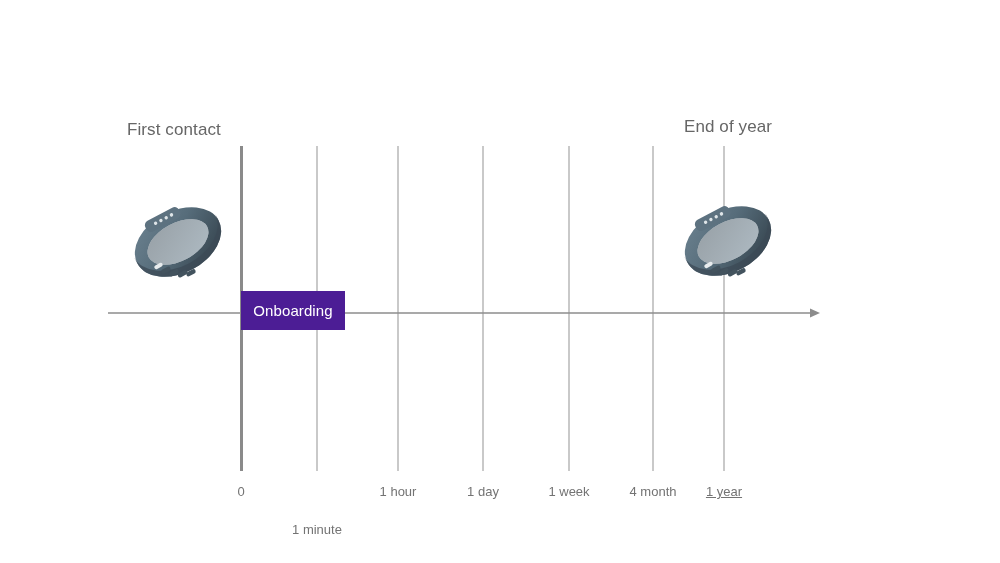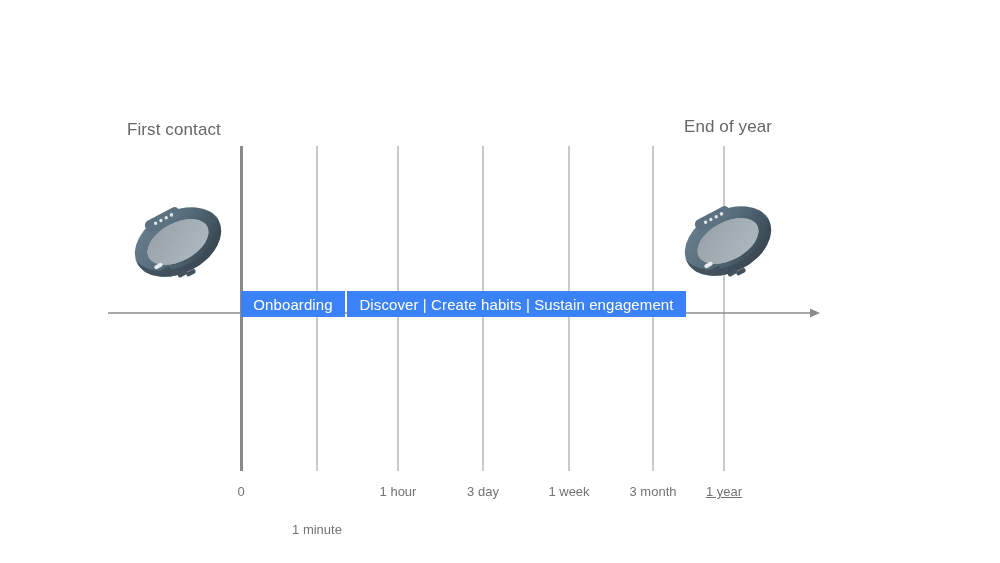"Onboarding" .phase-bar { background: #3b82f6 -> #4c1d95; height: 26px -> 39px }
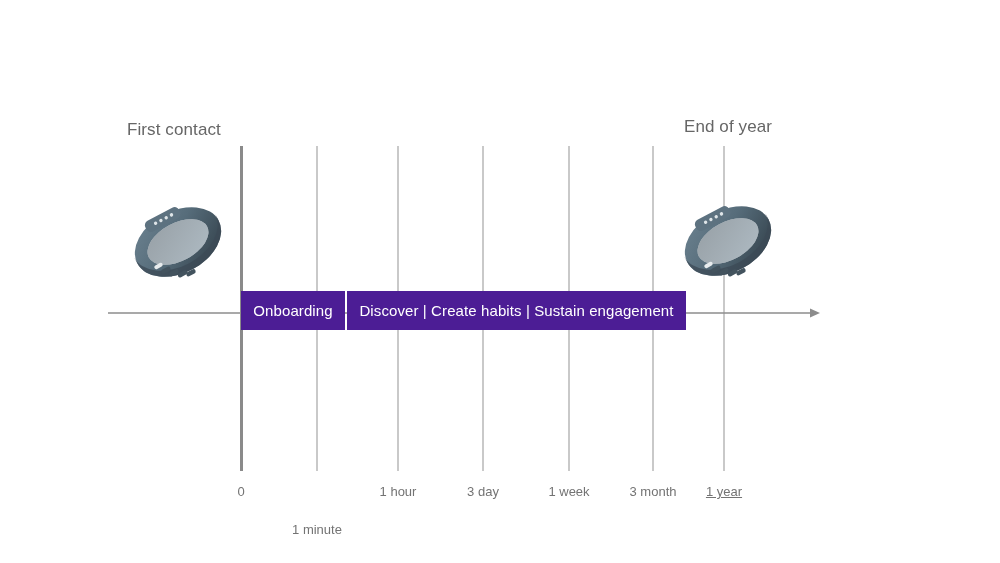"Discover | Create habits |" div.phase-bar { html: <div>Discover | Create habits | Sustain engagement</div> -> none }
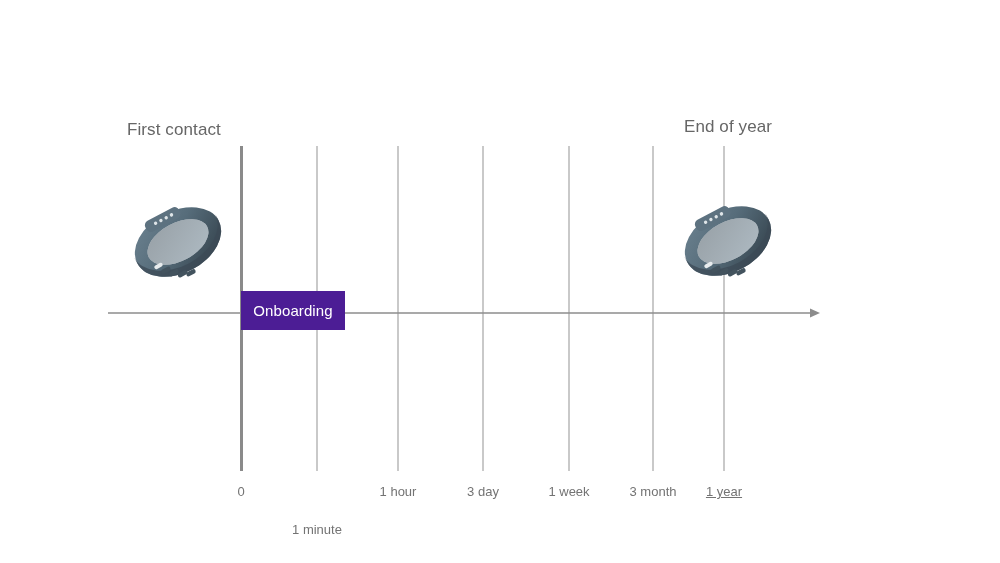"3 day" div.tick-label { text: 3 -> 1 }
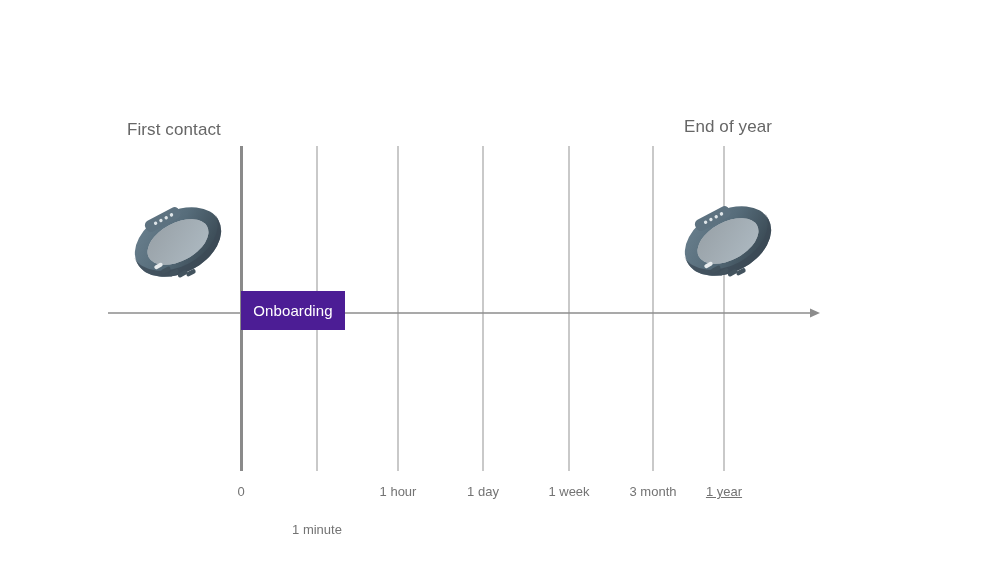"3 month" div.tick-label { text: 3 -> 4 }
